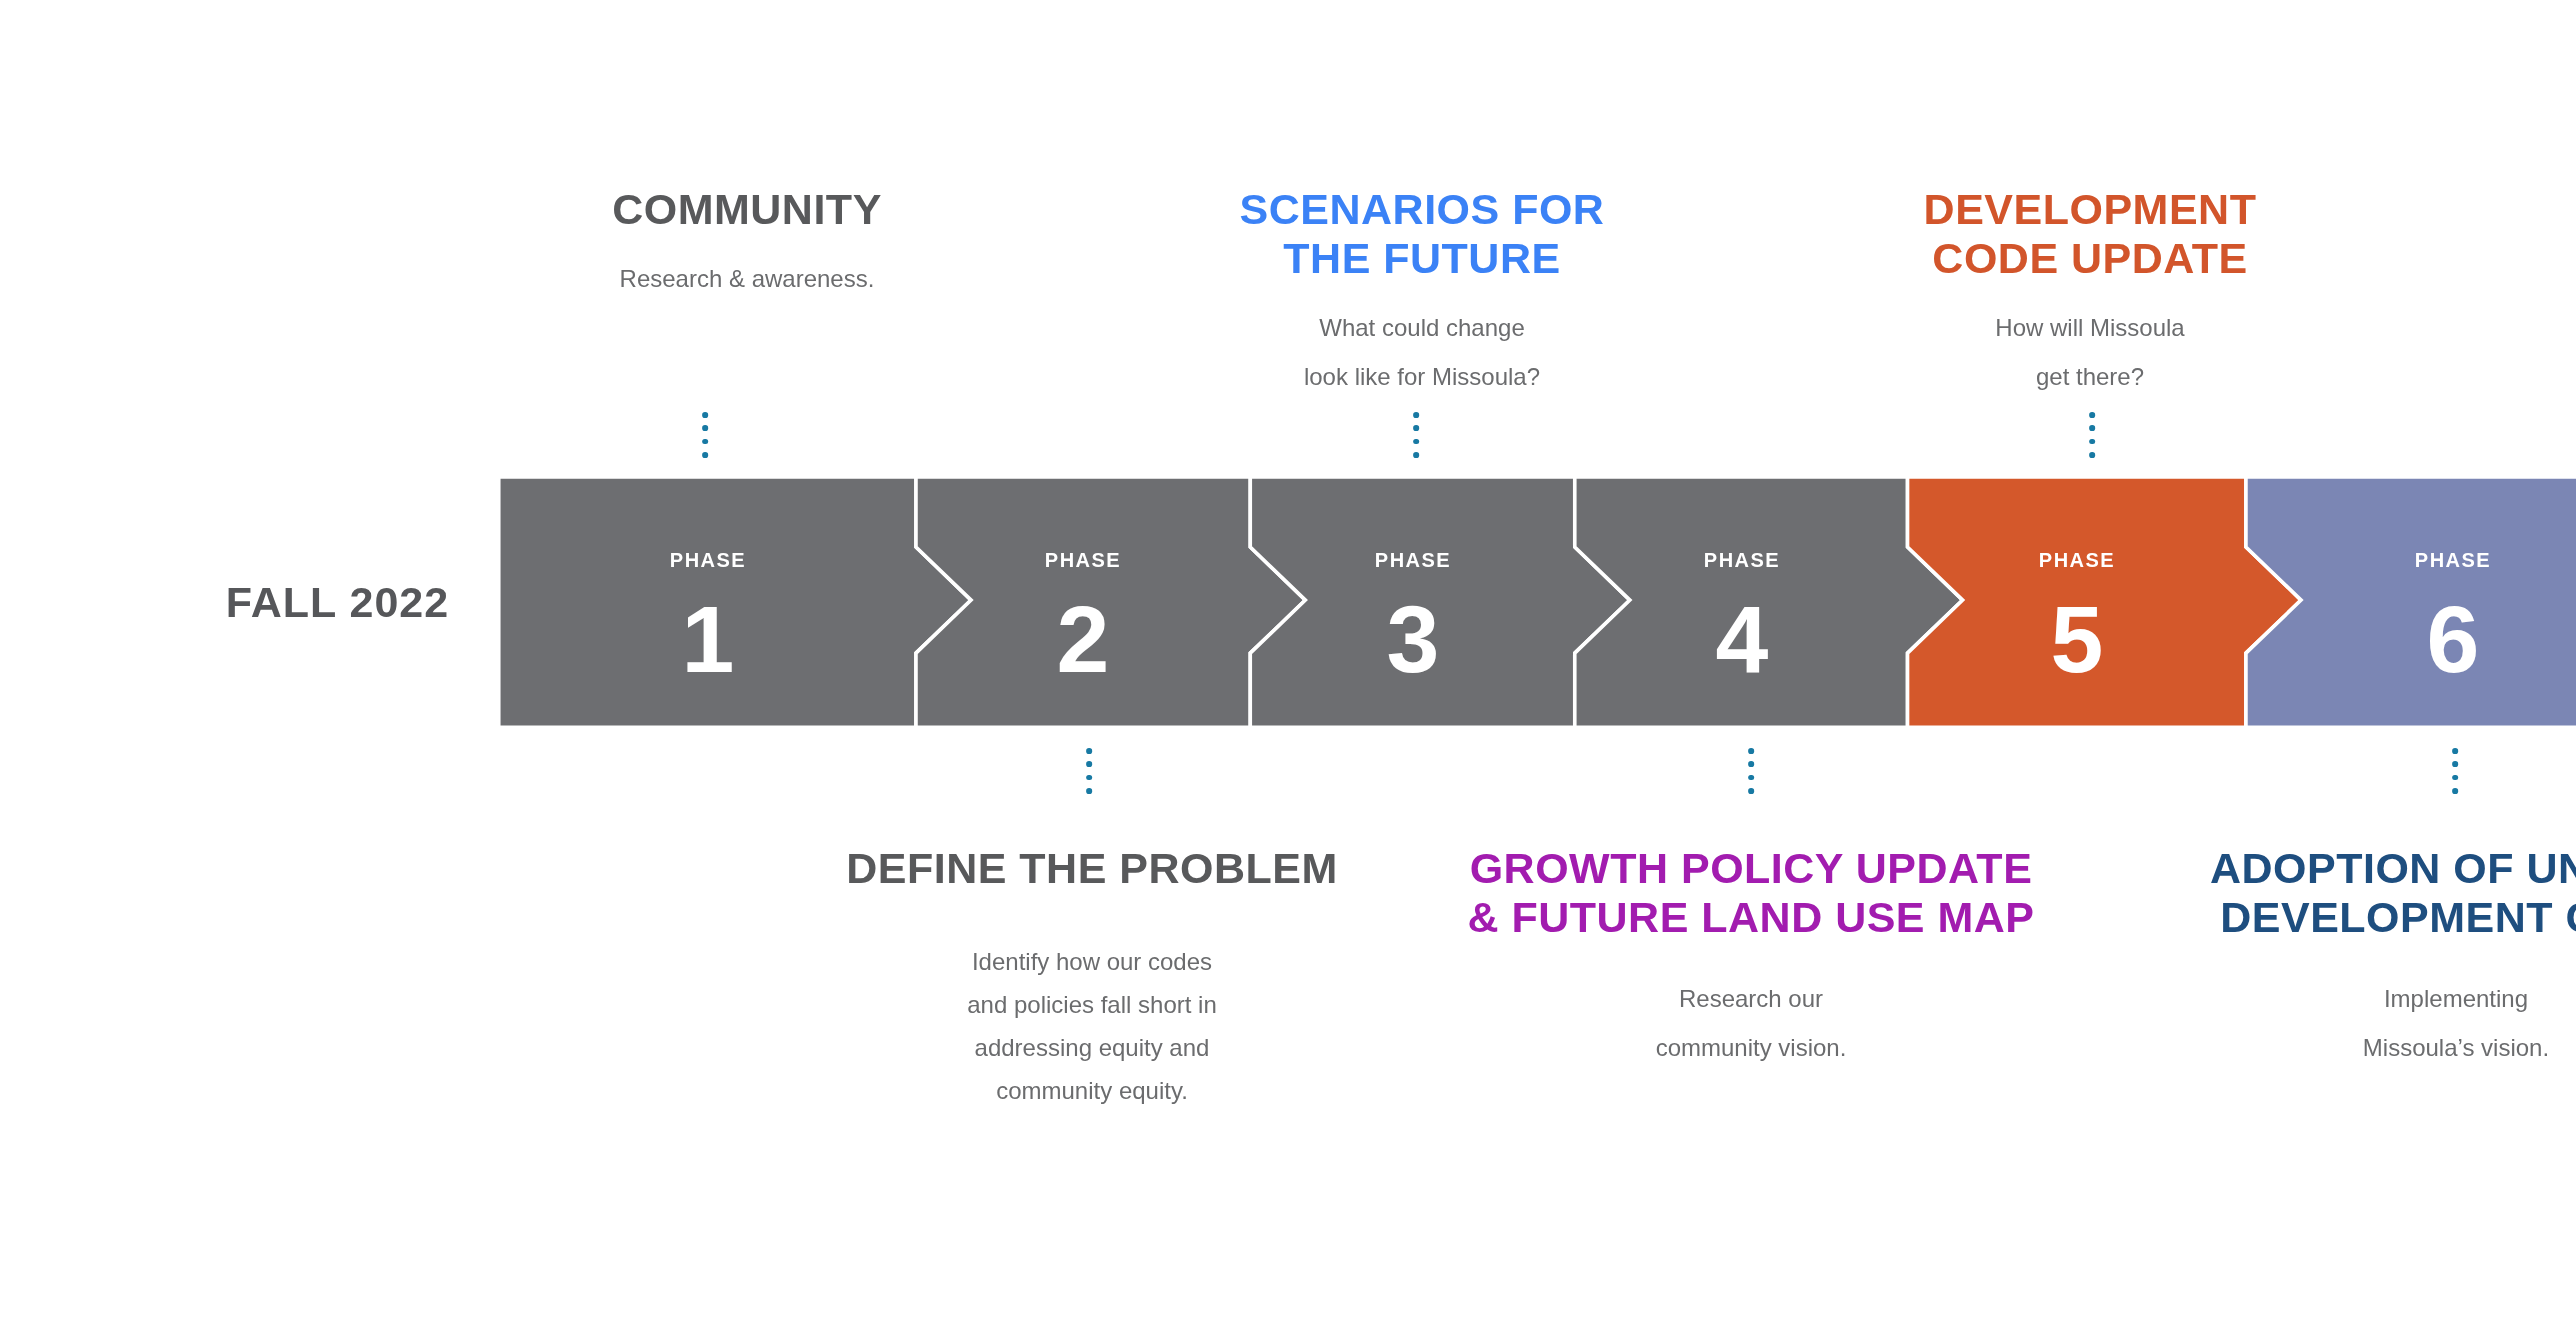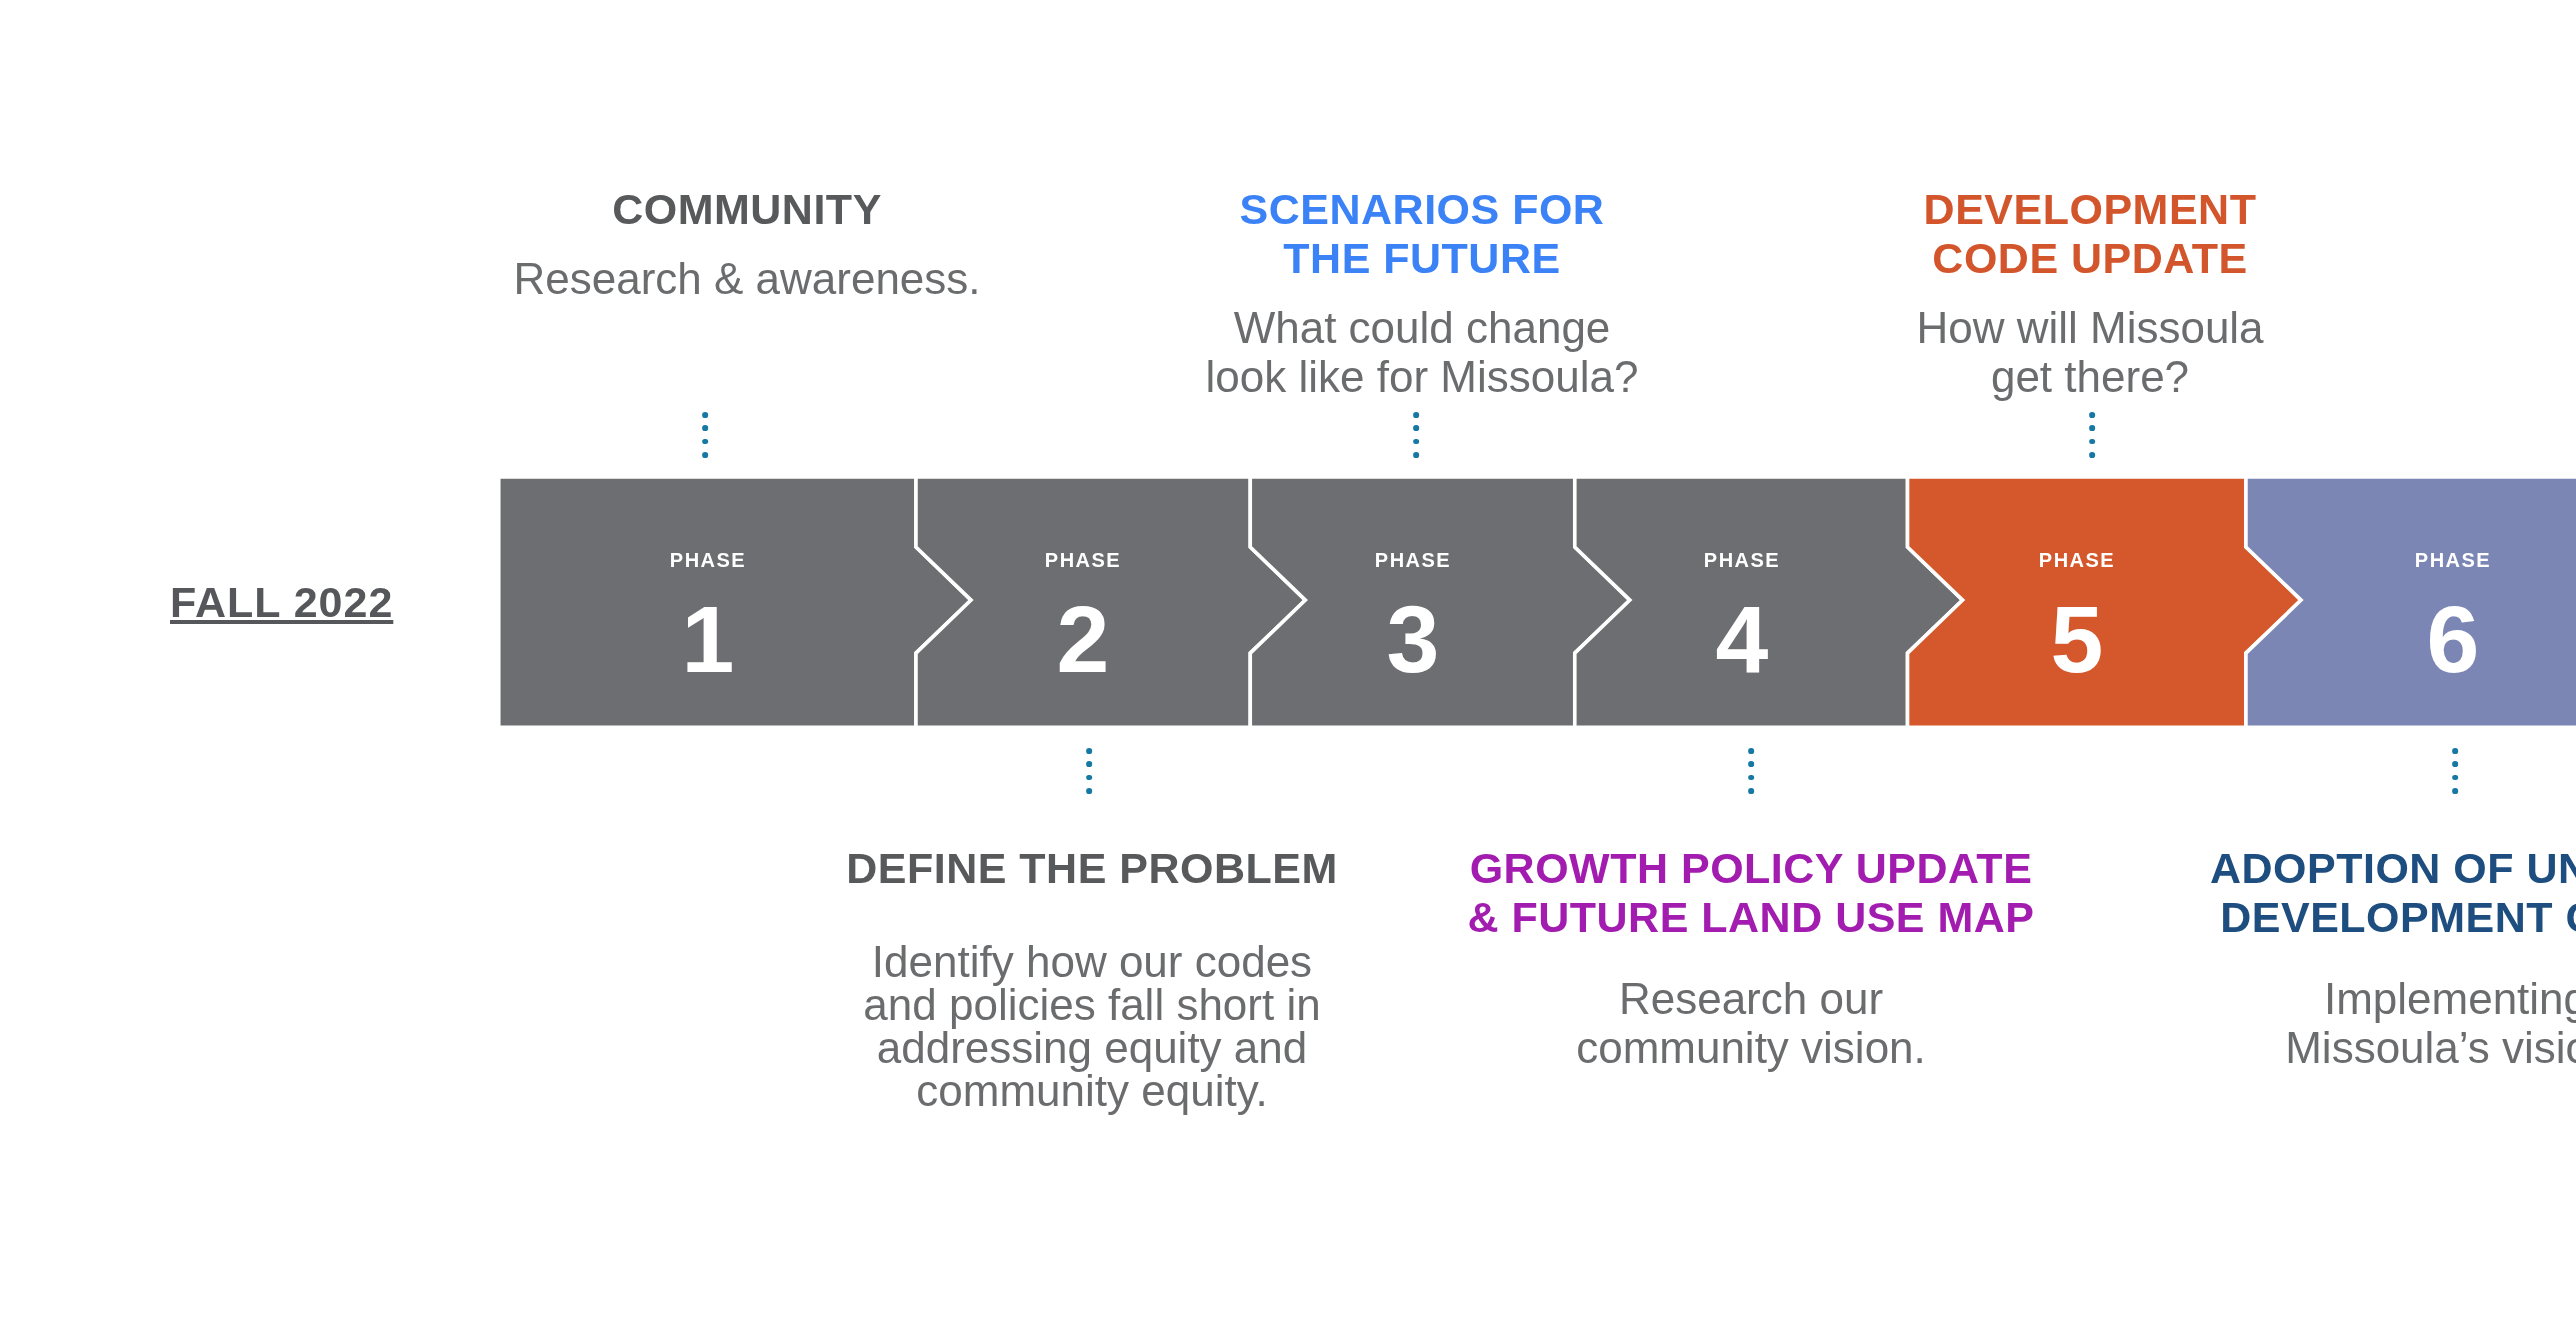"Research & awareness." .anno-body { font-size: 44px -> 24px }
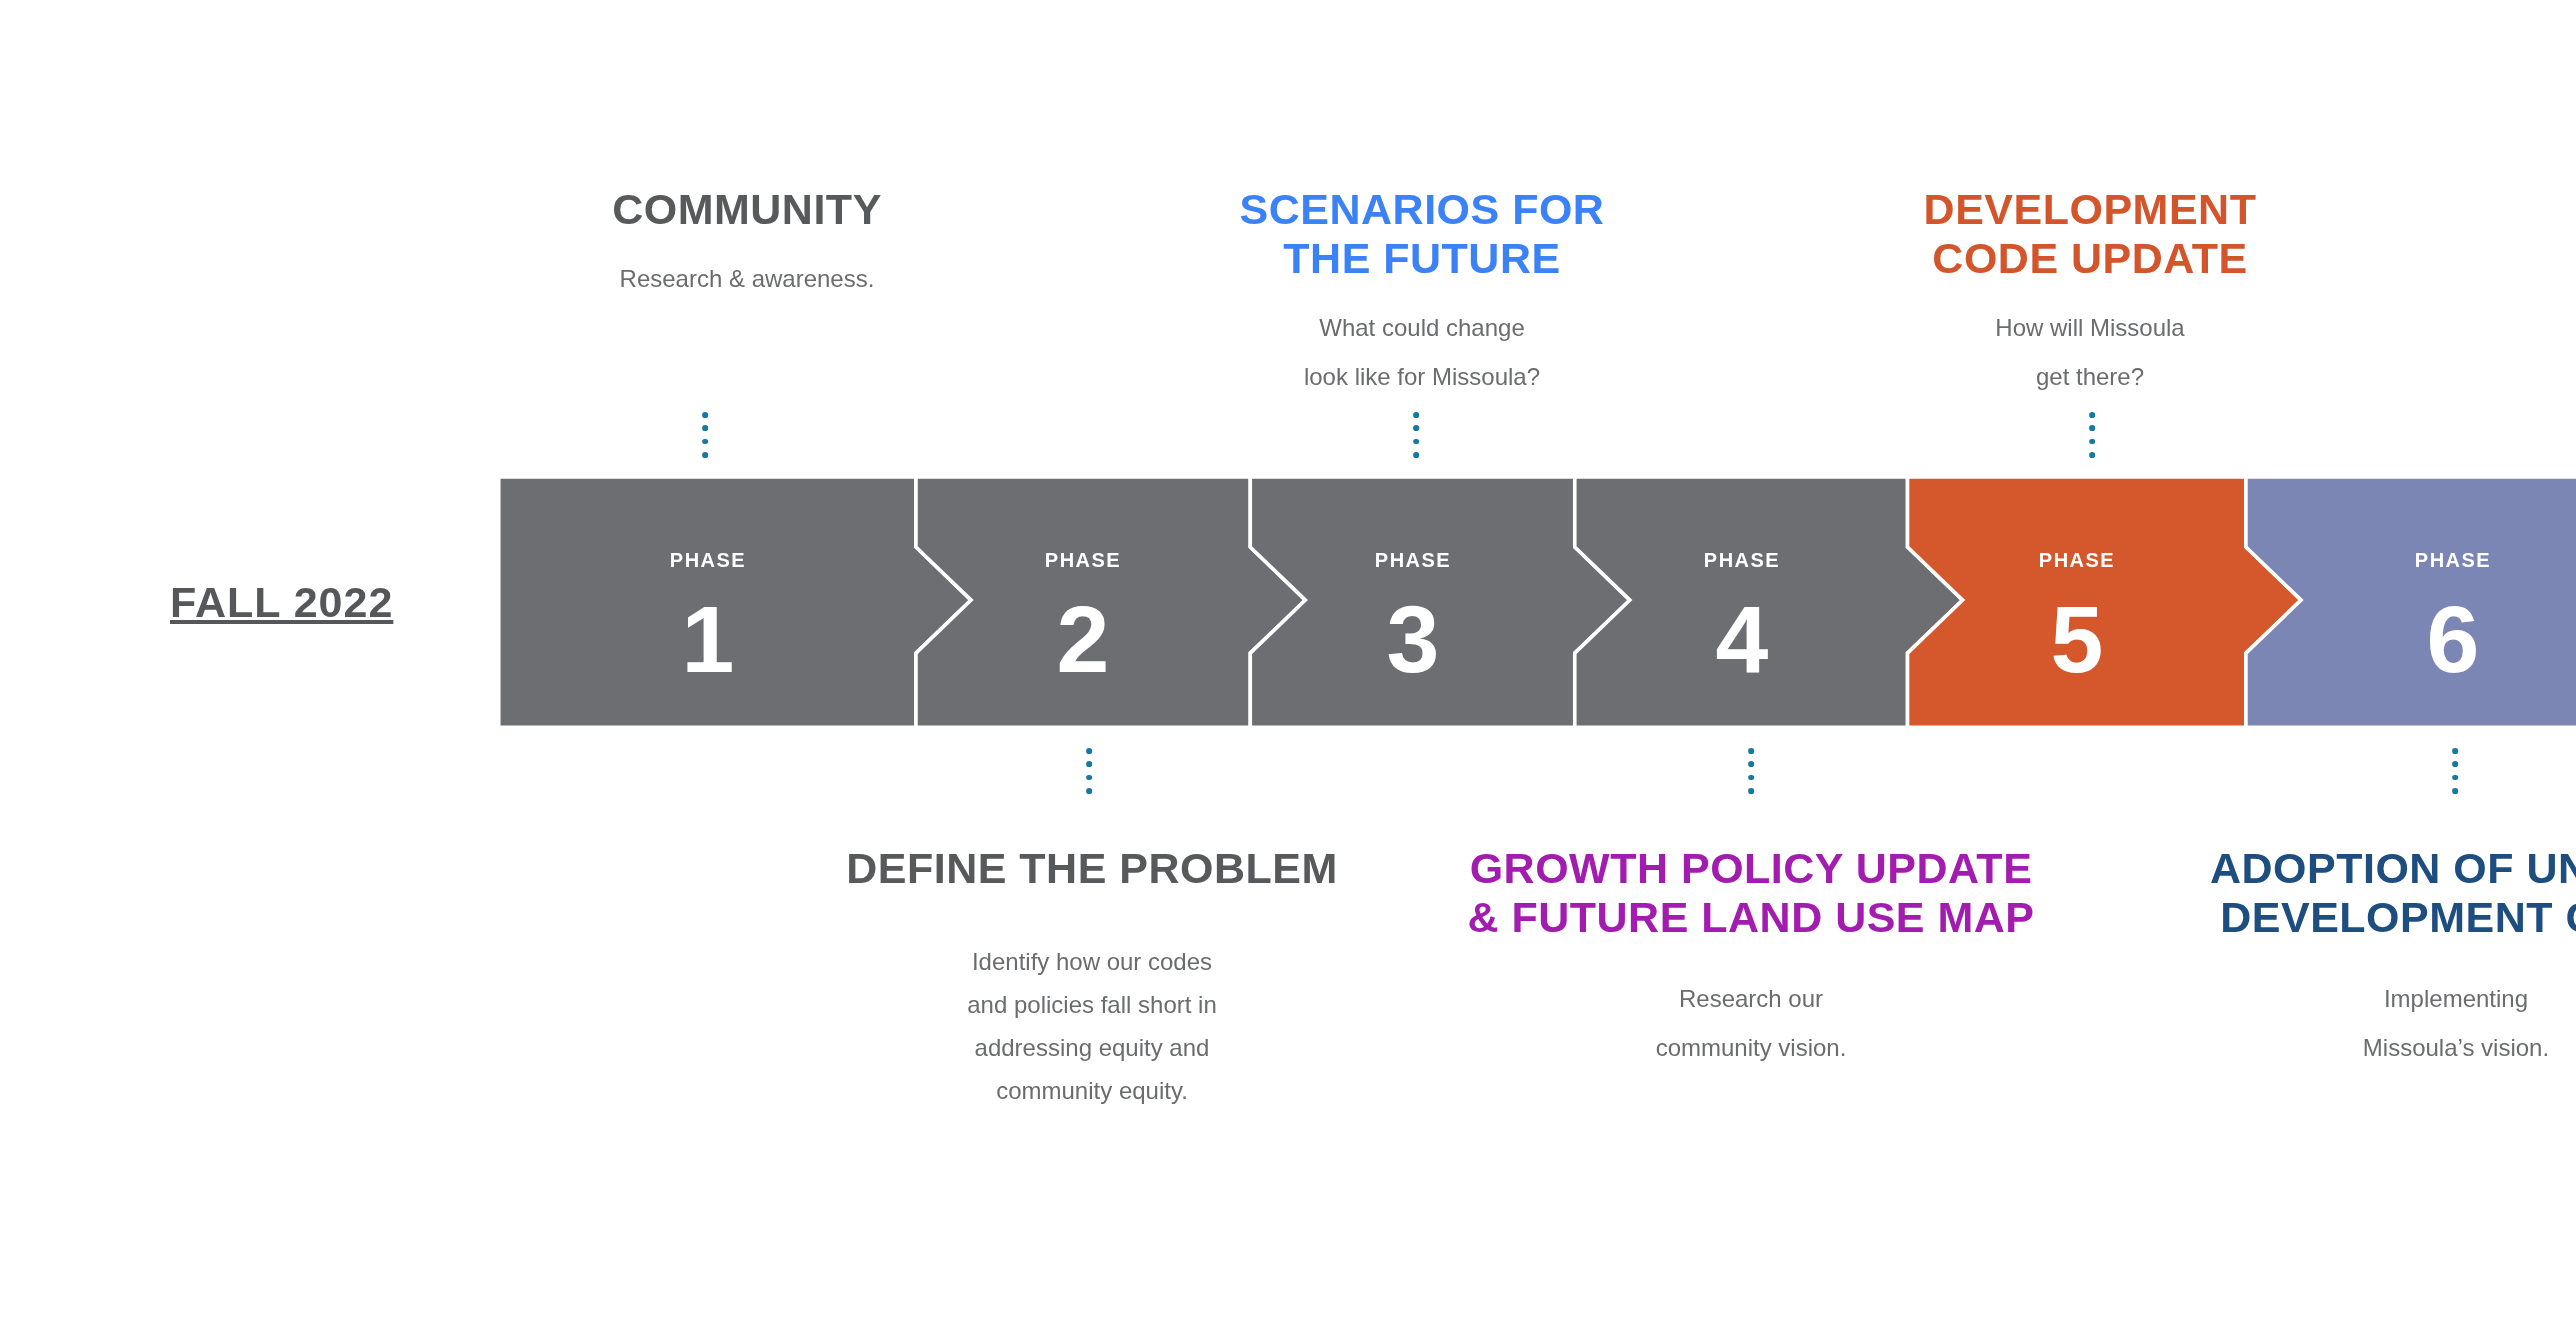"FALL 2022" .side-label { text-align: left -> center; text-decoration: underline -> none }
